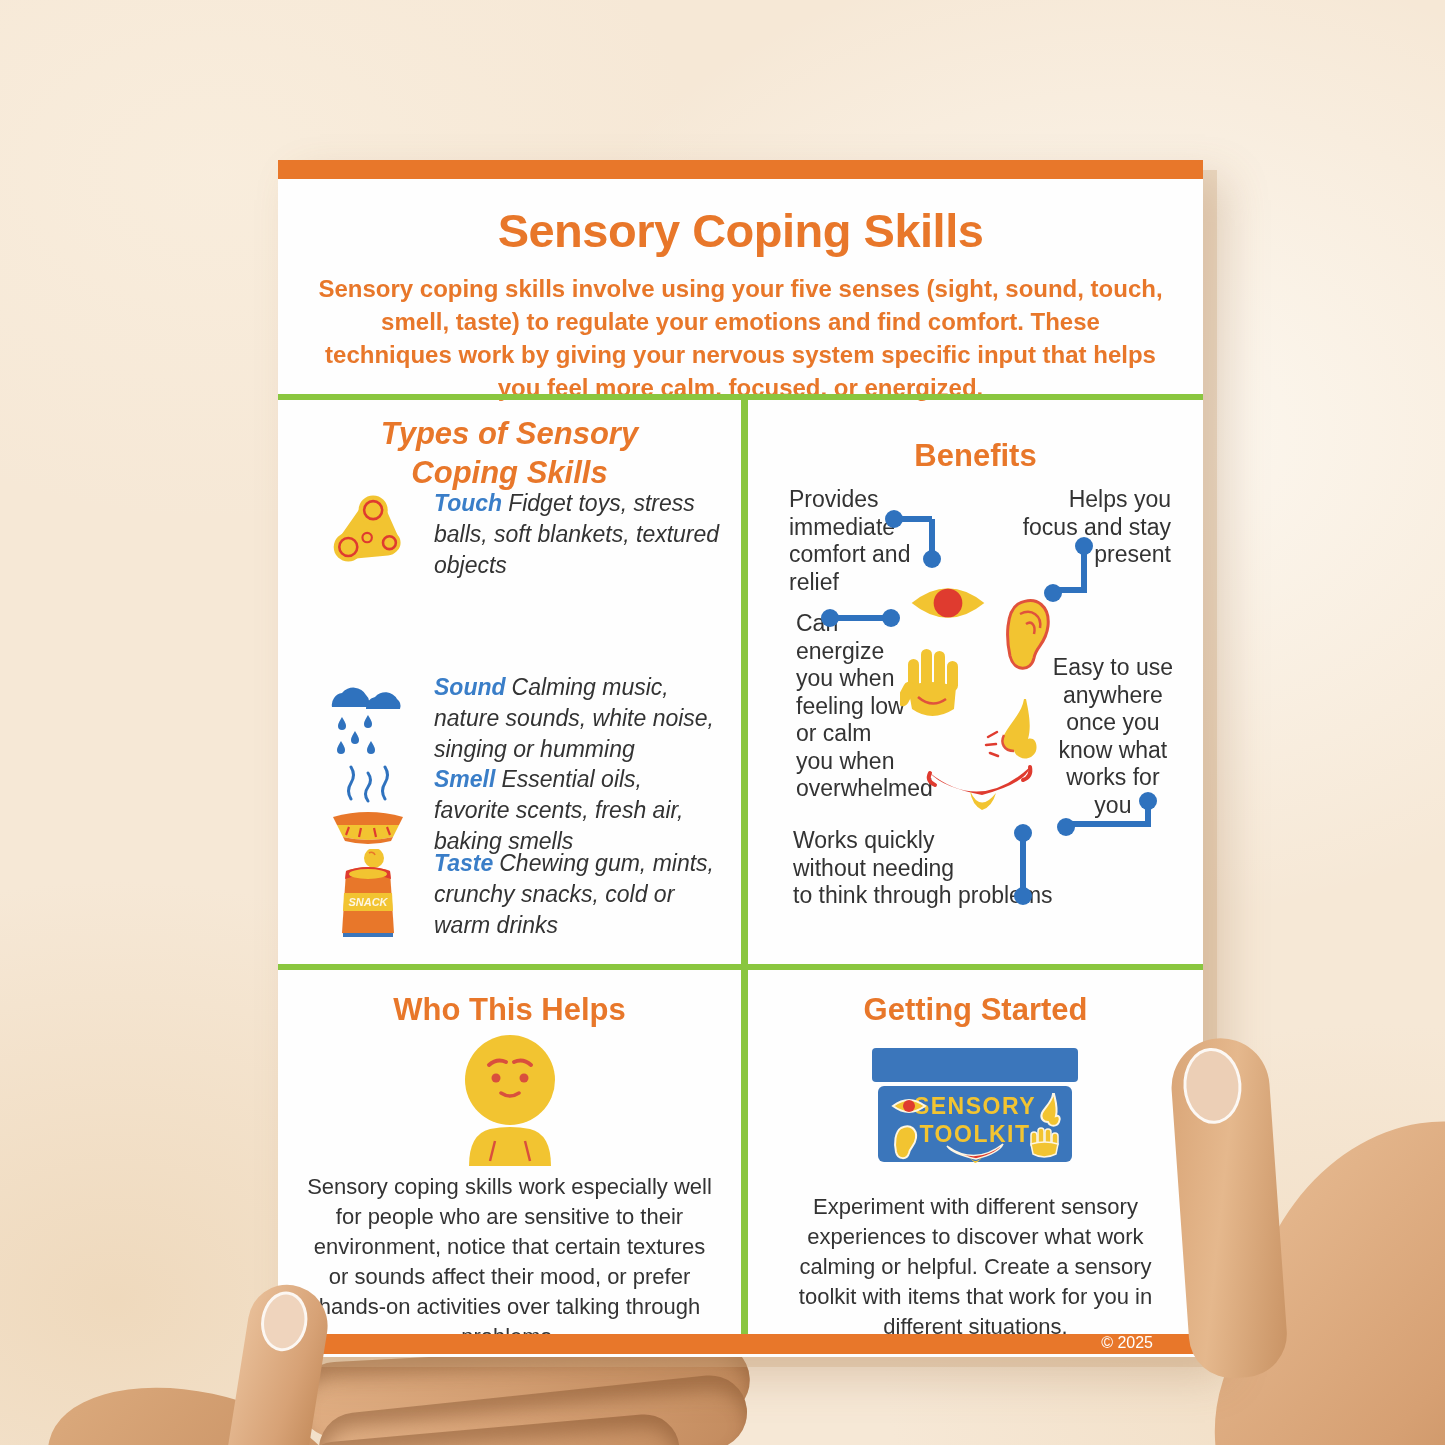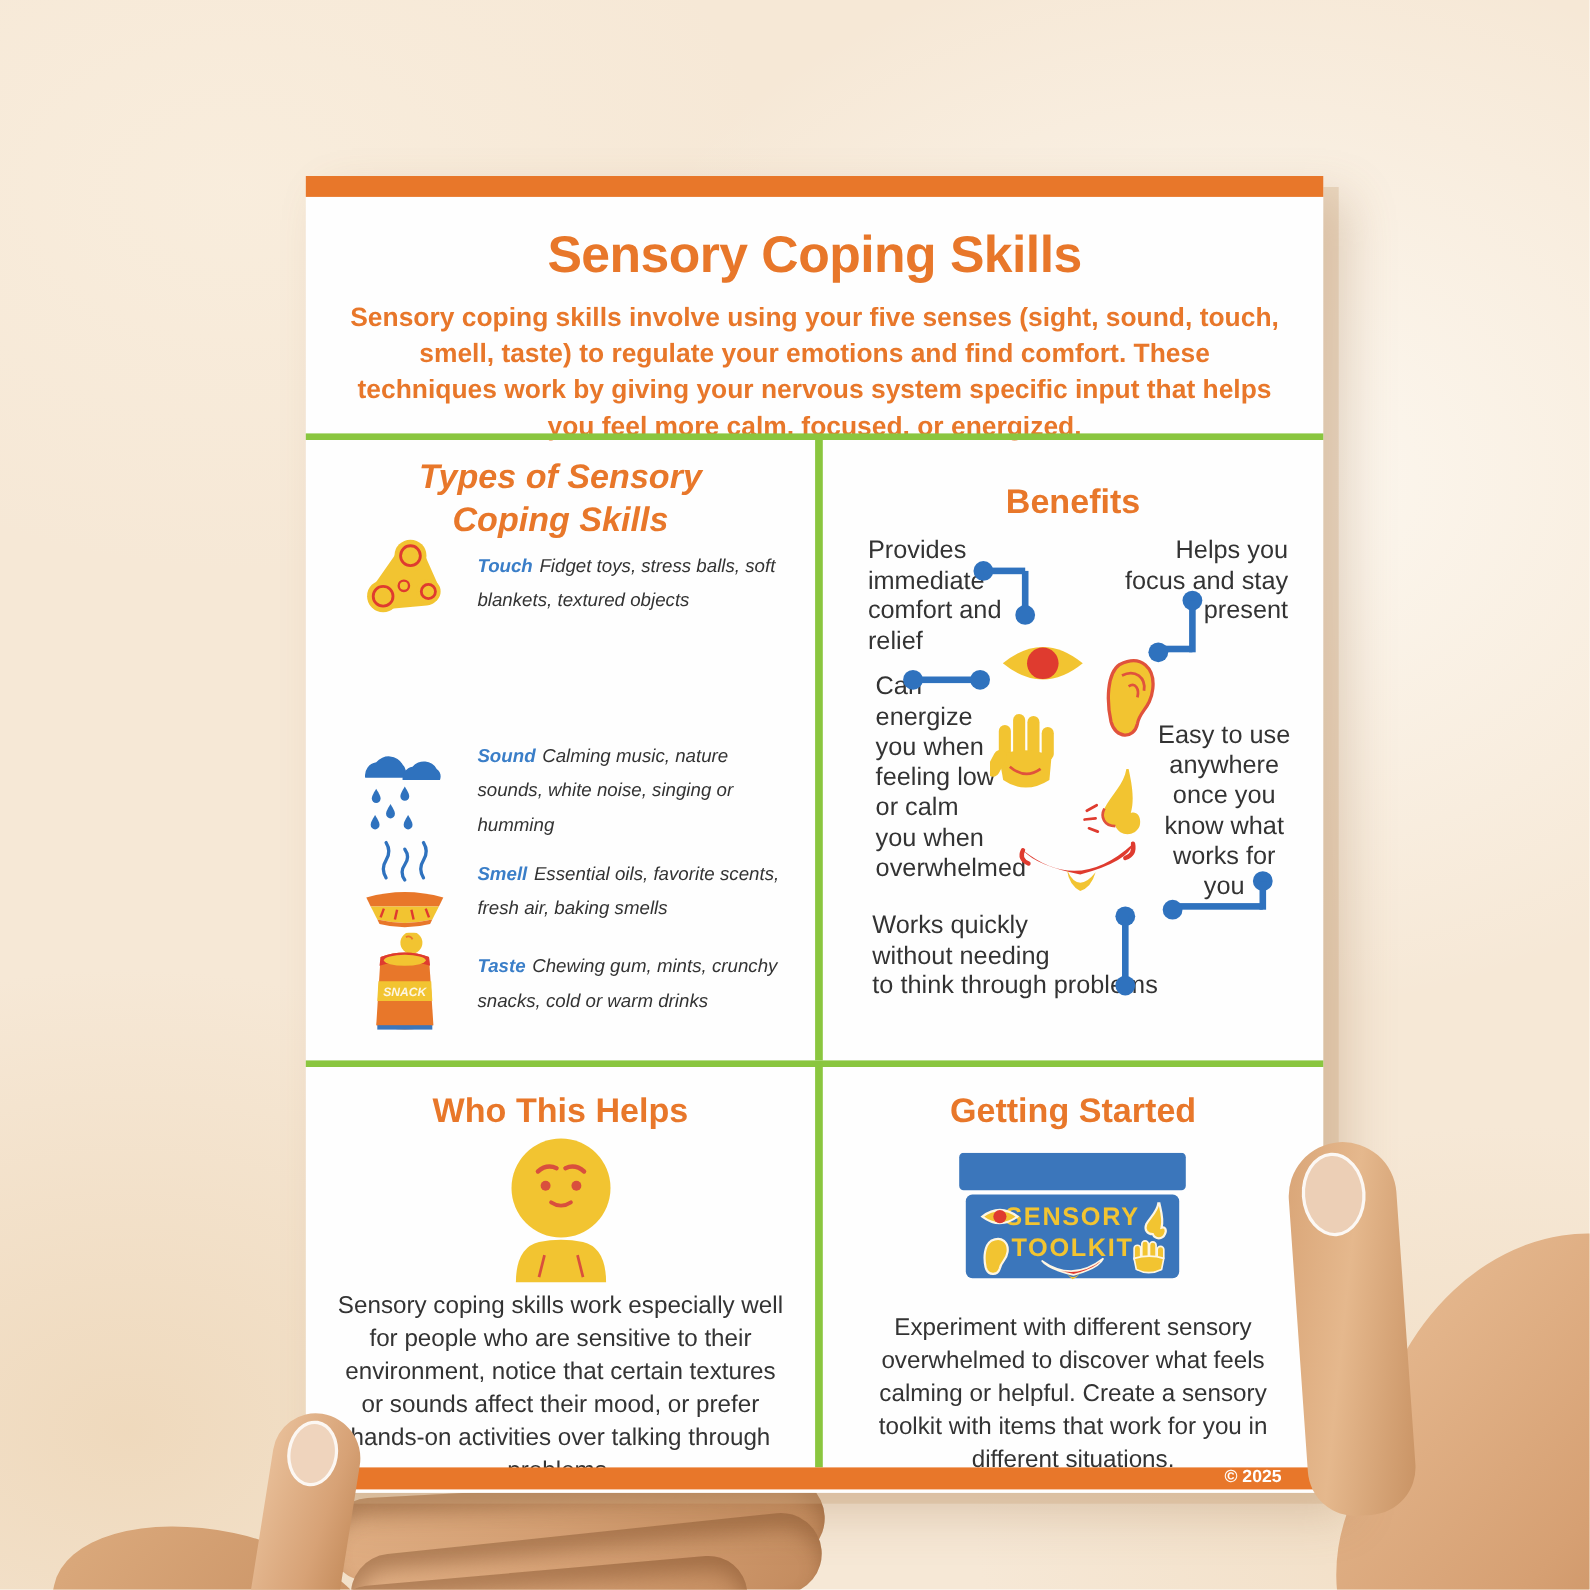"Touch Fidget toys, stress balls," .type-text { font-size: 17px -> 23px }
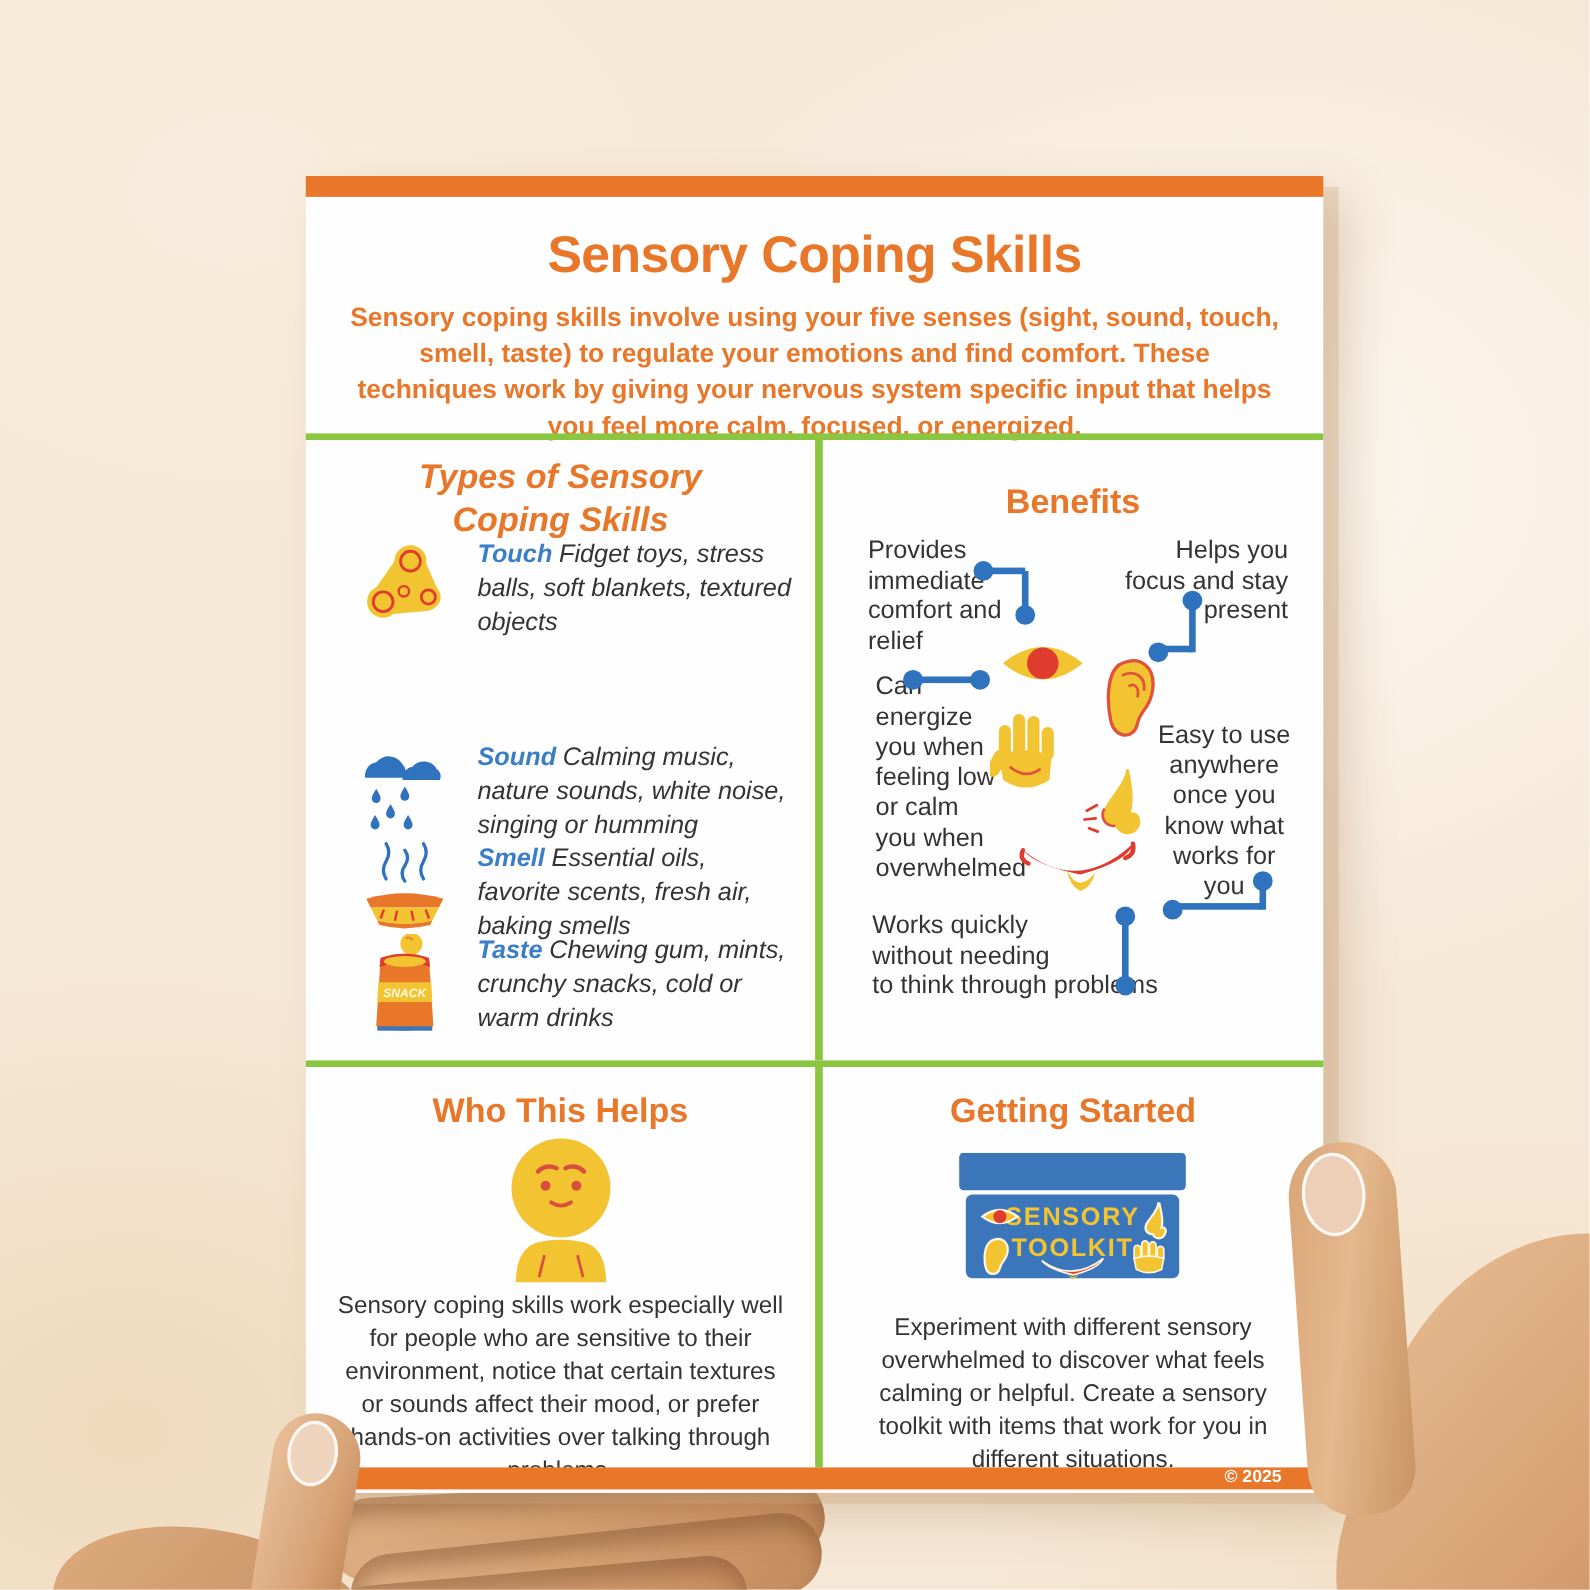"Experiment with different sensory" div.getting-text { text: overwhelmed to discover what feels -> experiences to discover what work }
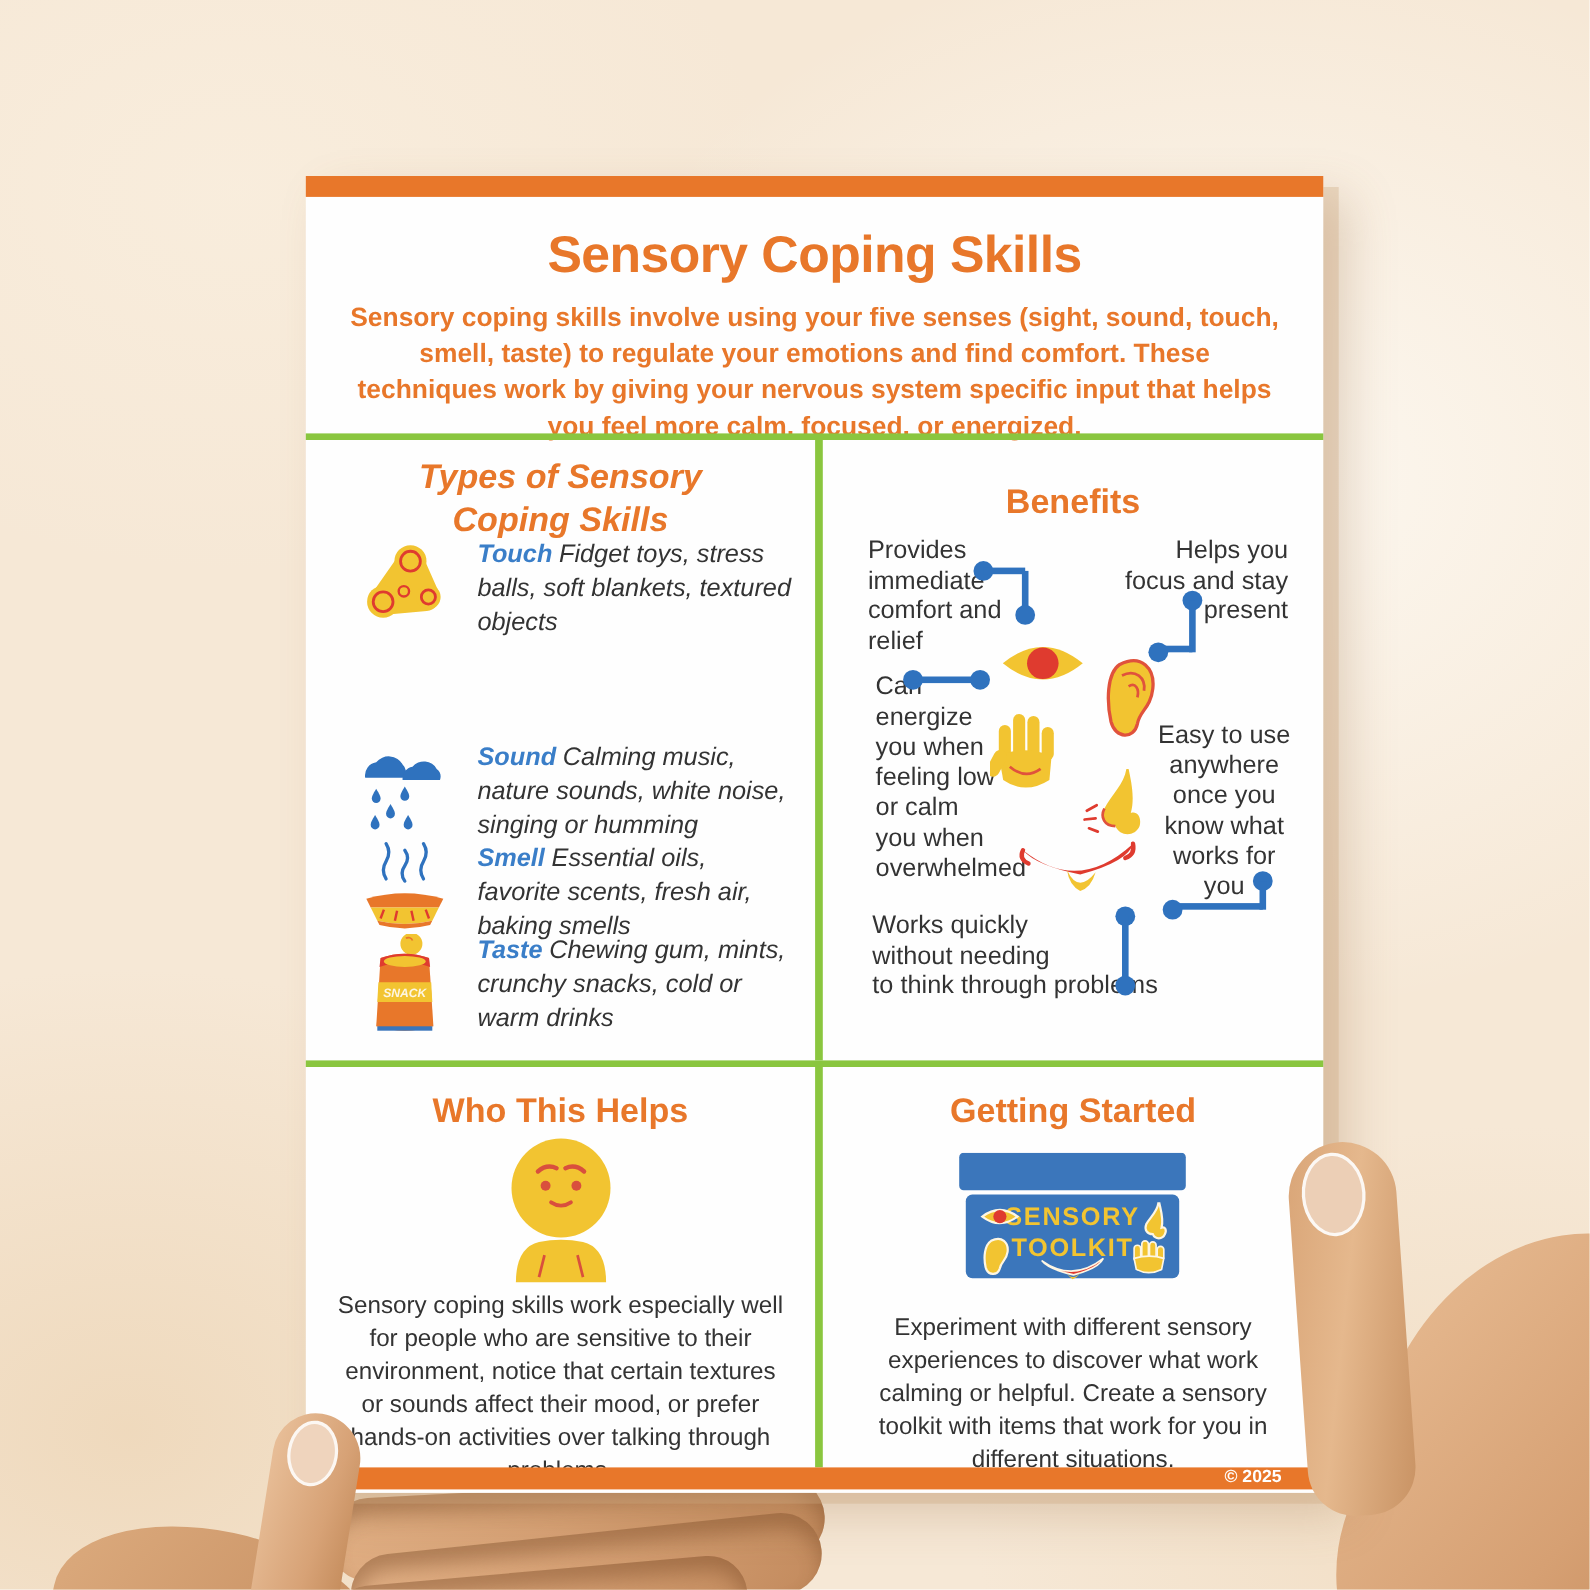"© 2025" .copyright { font-weight: 700 -> 400; right: 38px -> 50px }
